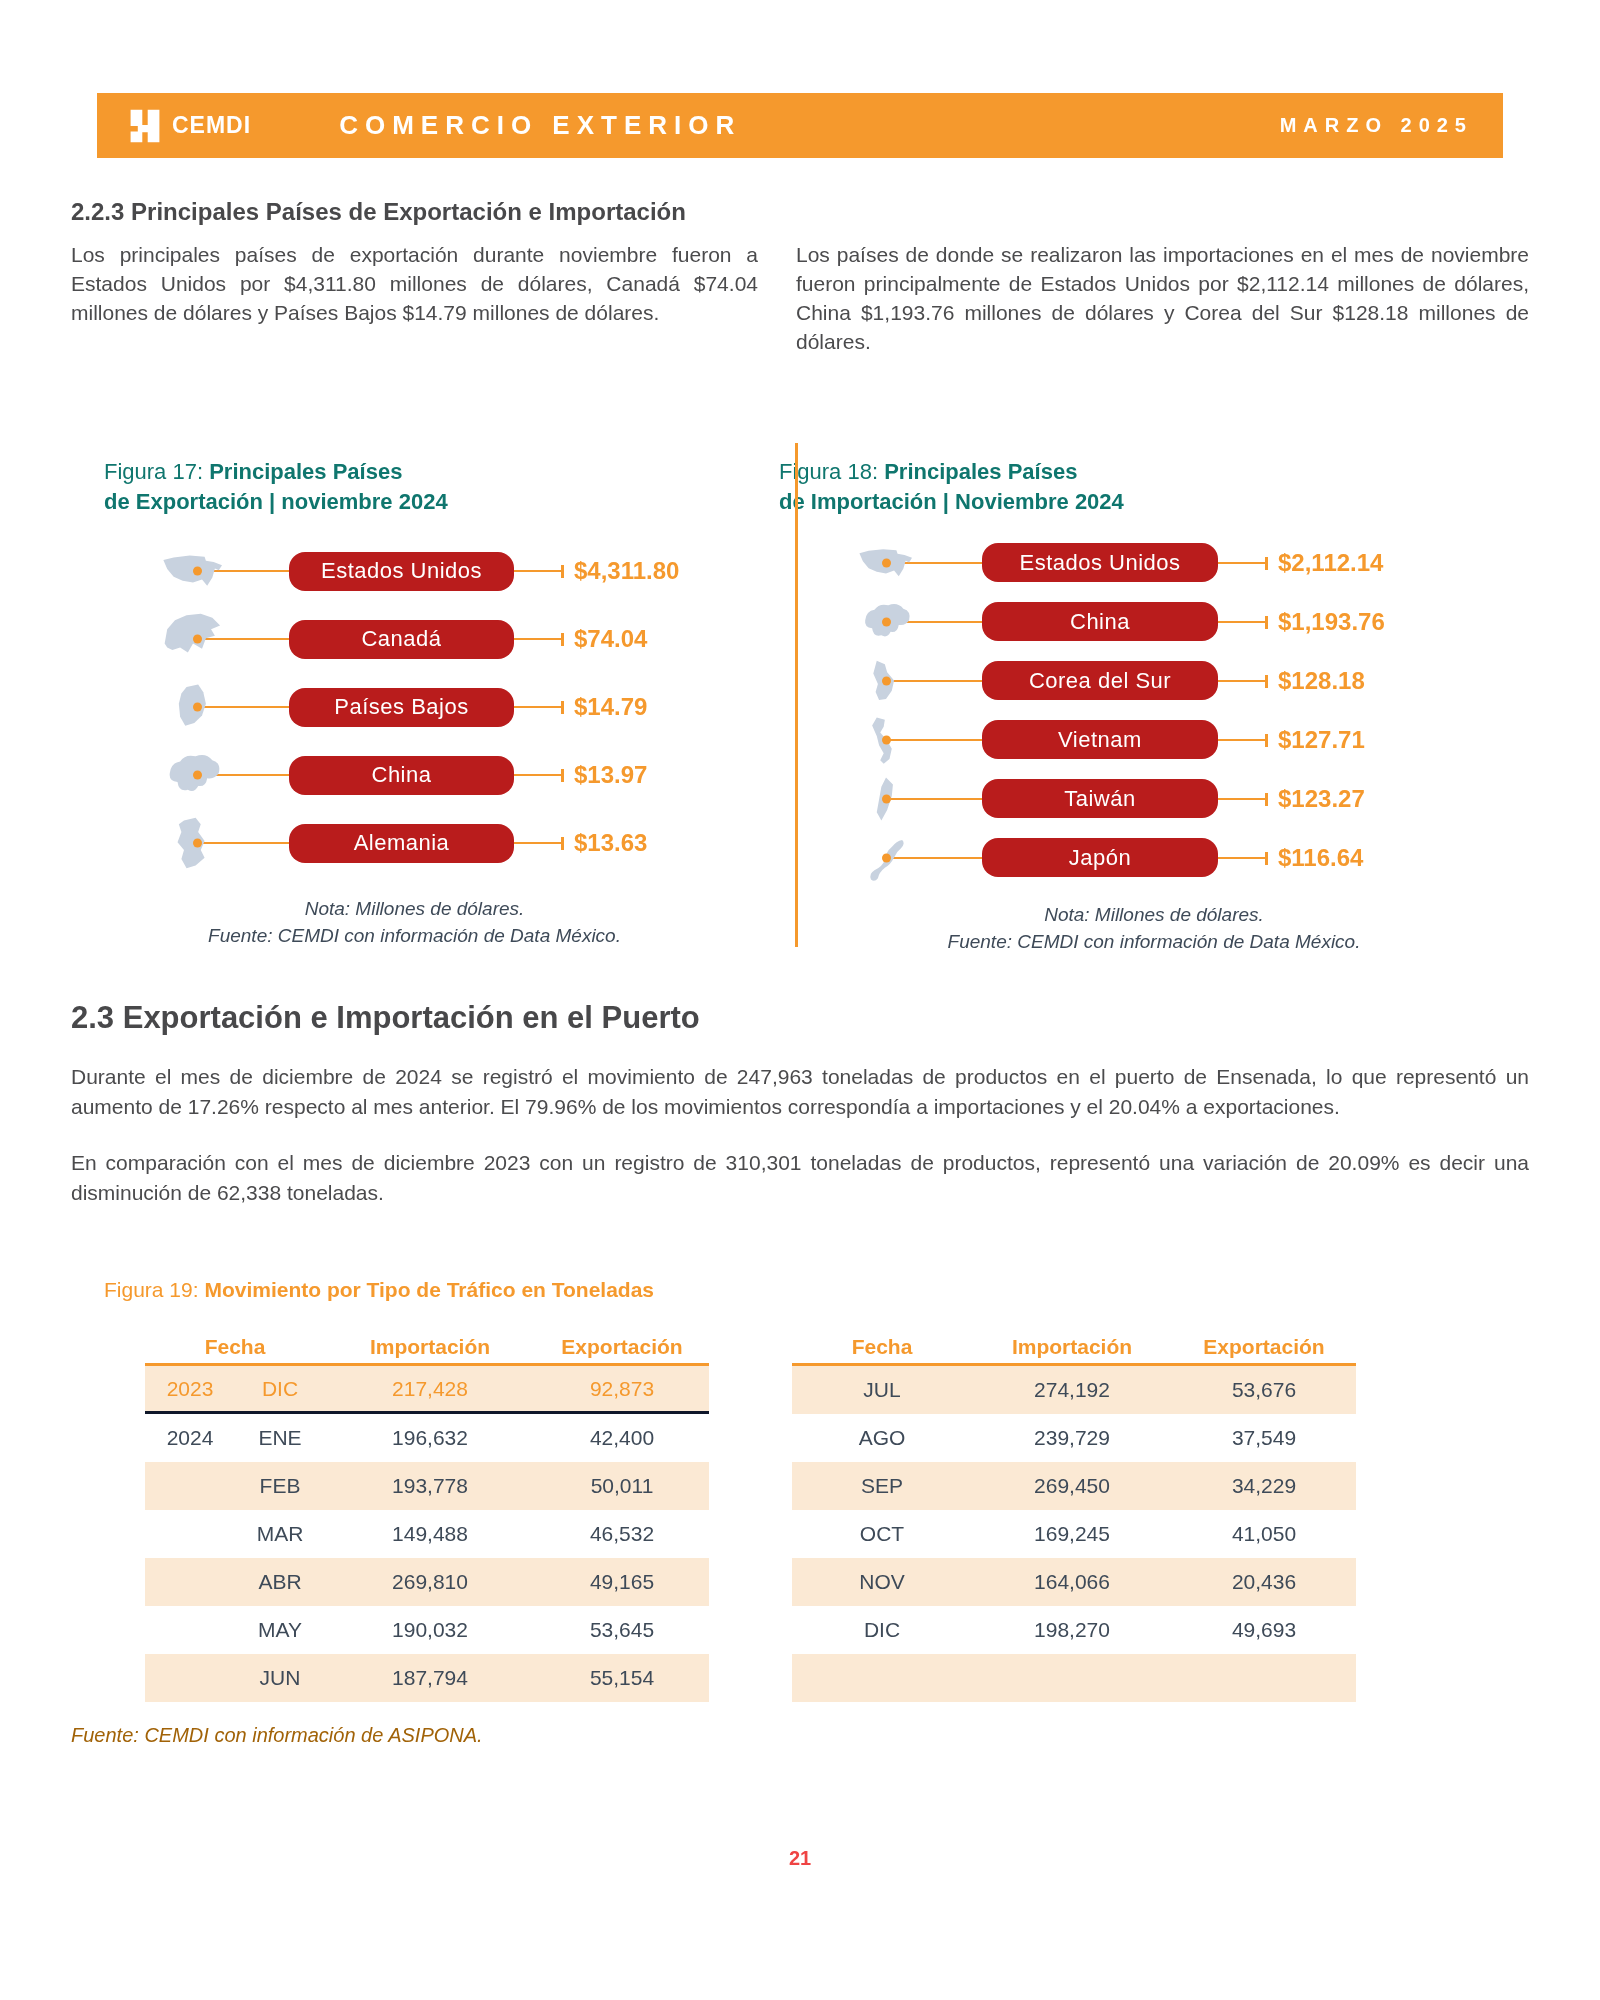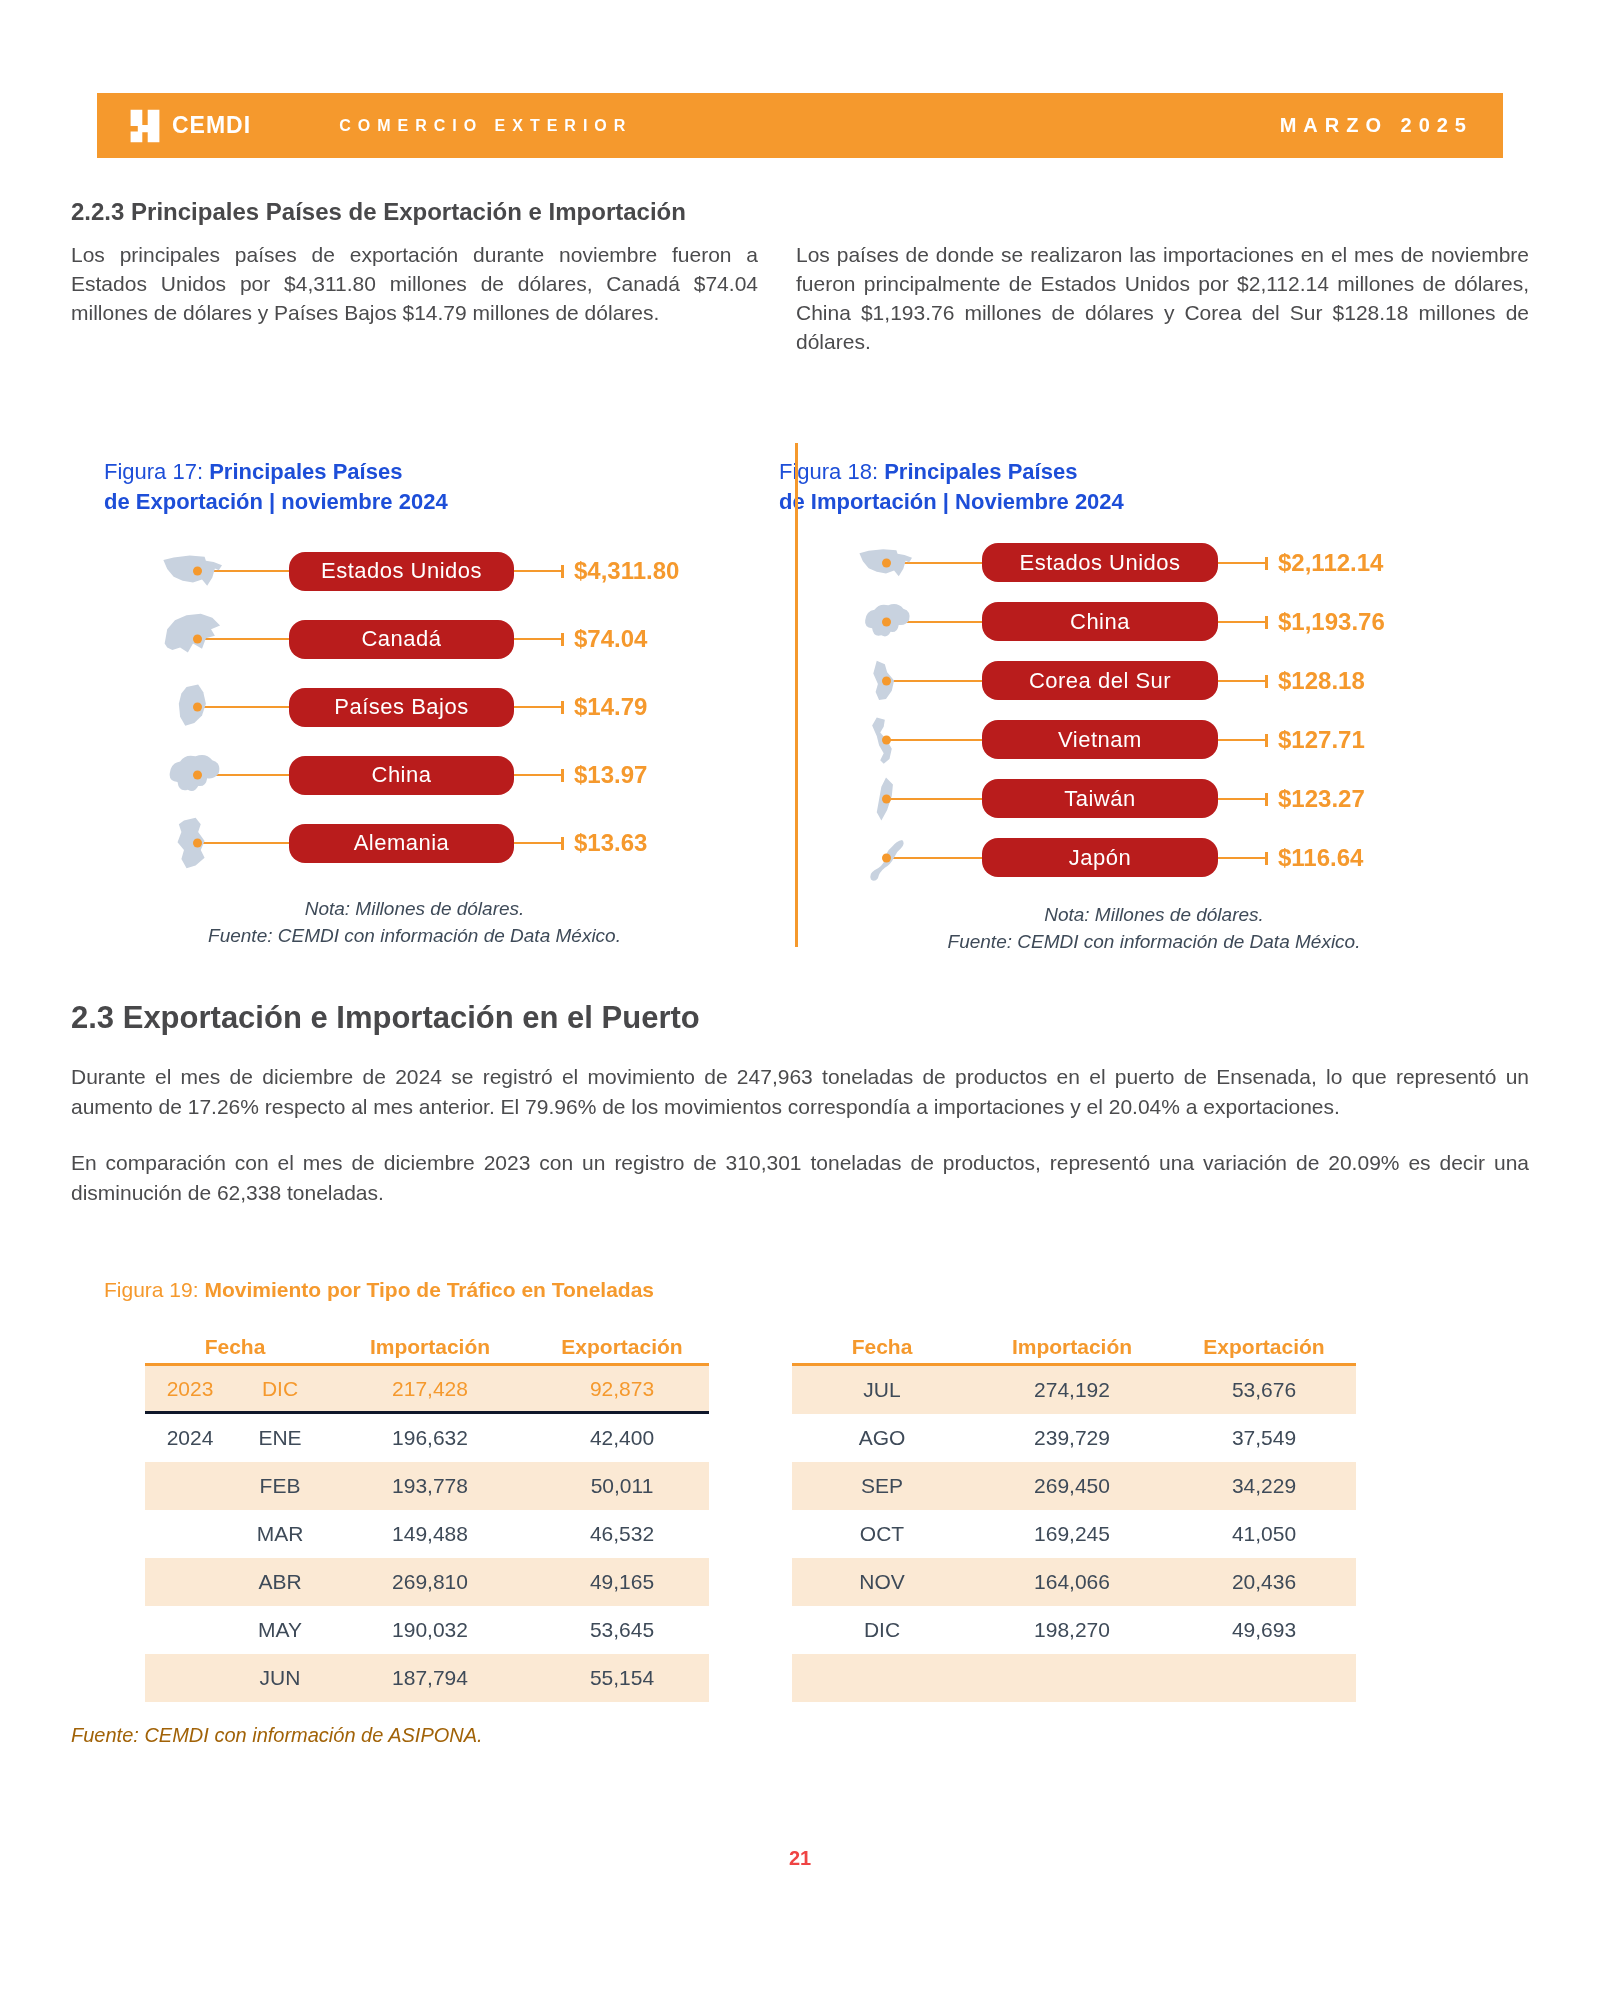"COMERCIO EXTERIOR" .bar-title { font-size: 16px -> 26px }
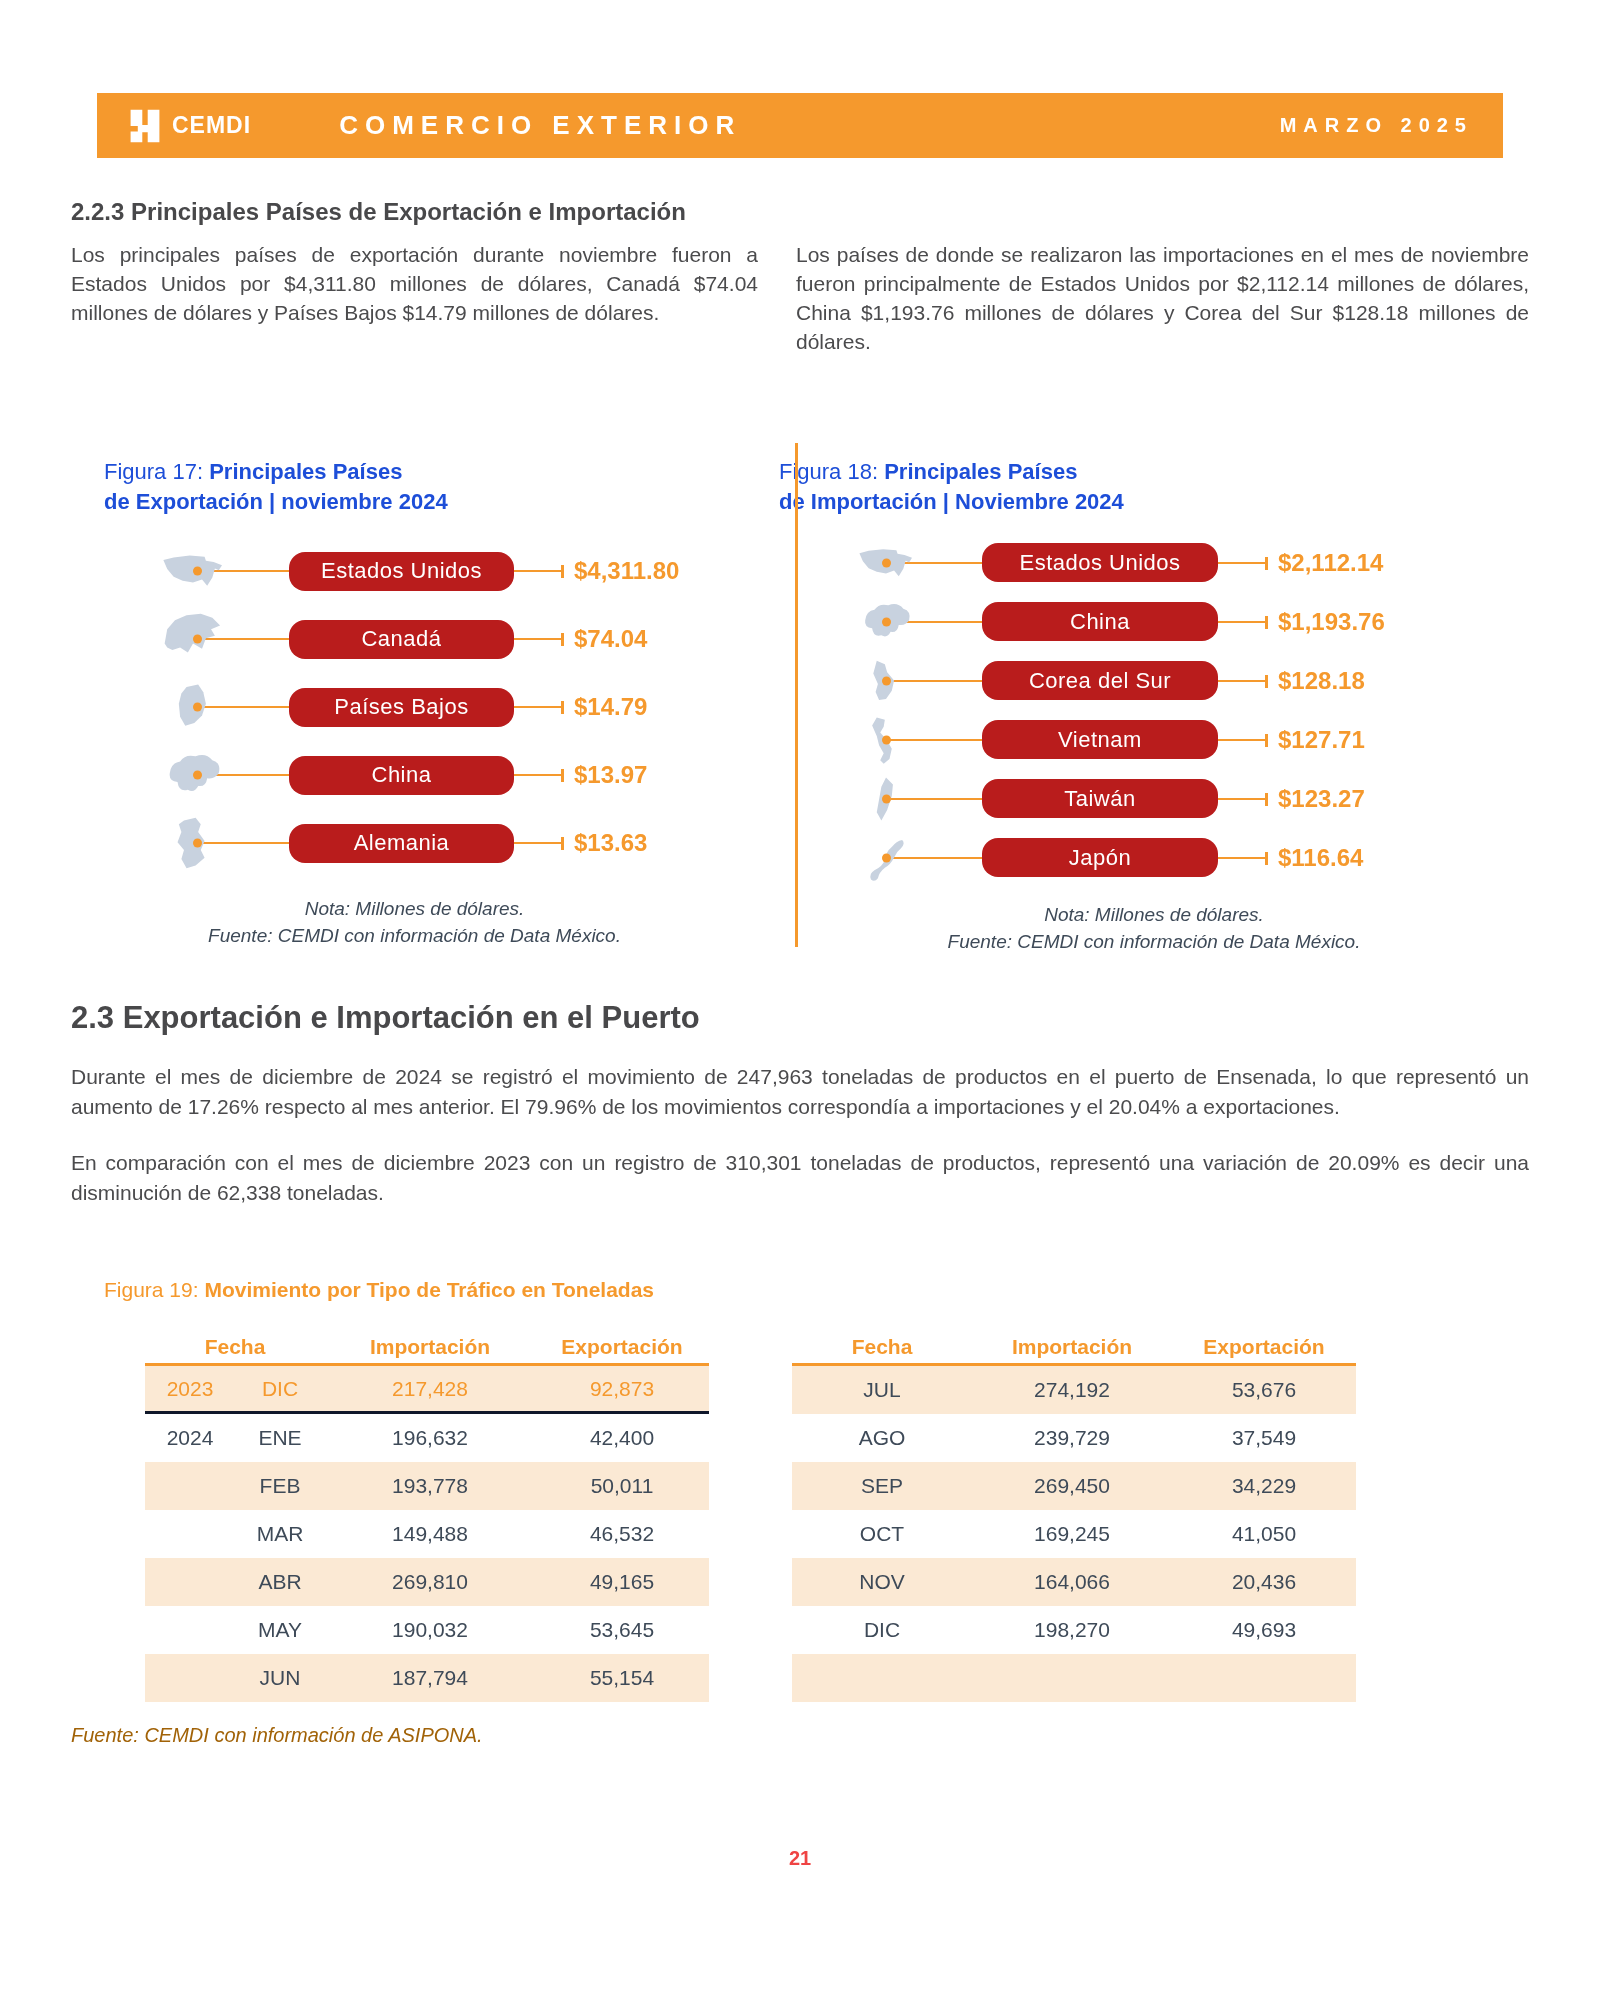"Figura 17: Principales Países" .fig-title { color: #1d4ed8 -> #0f766e }
